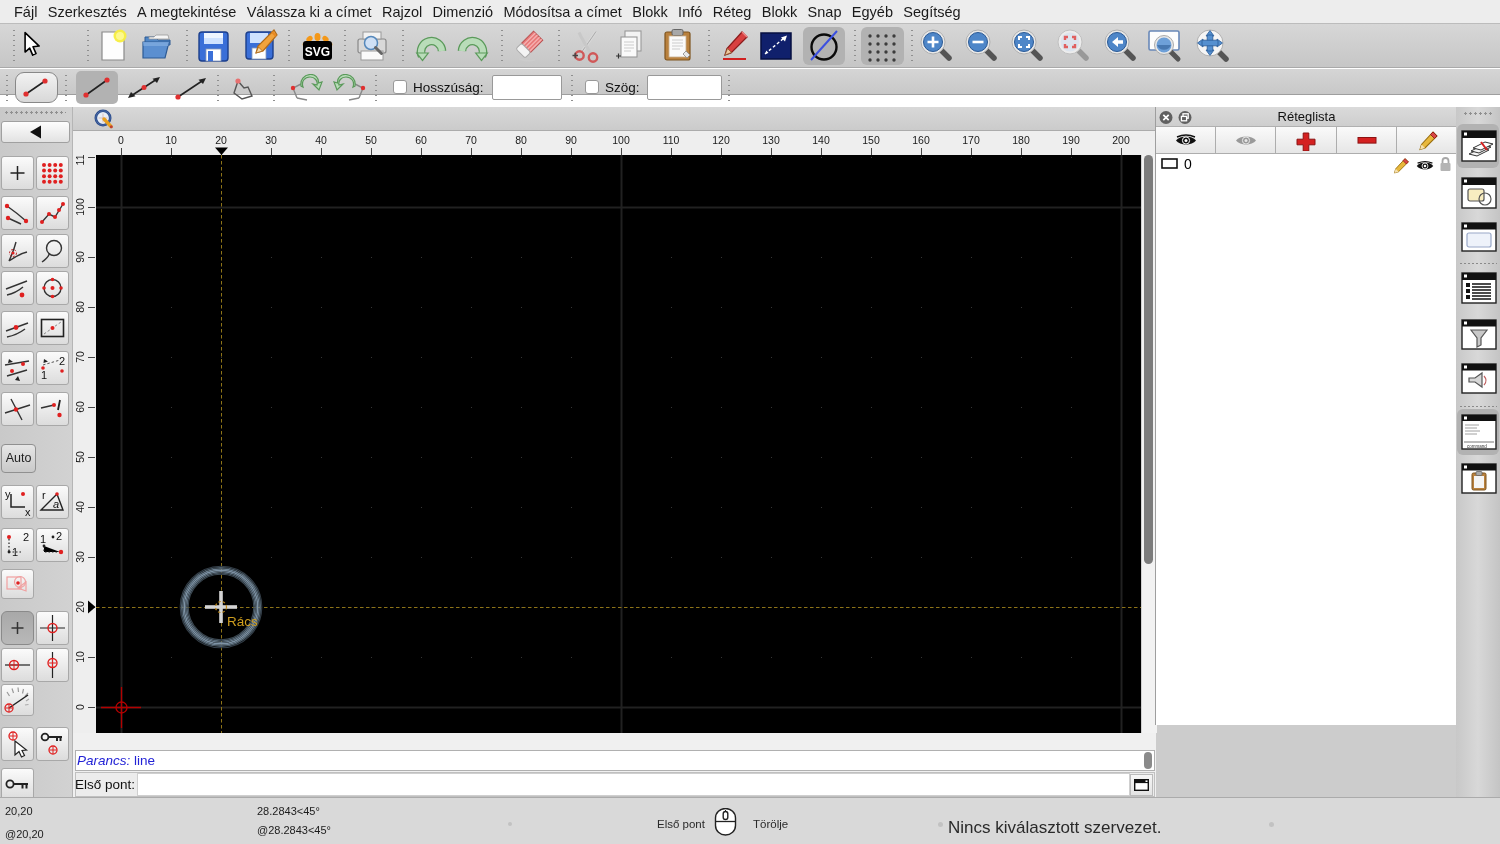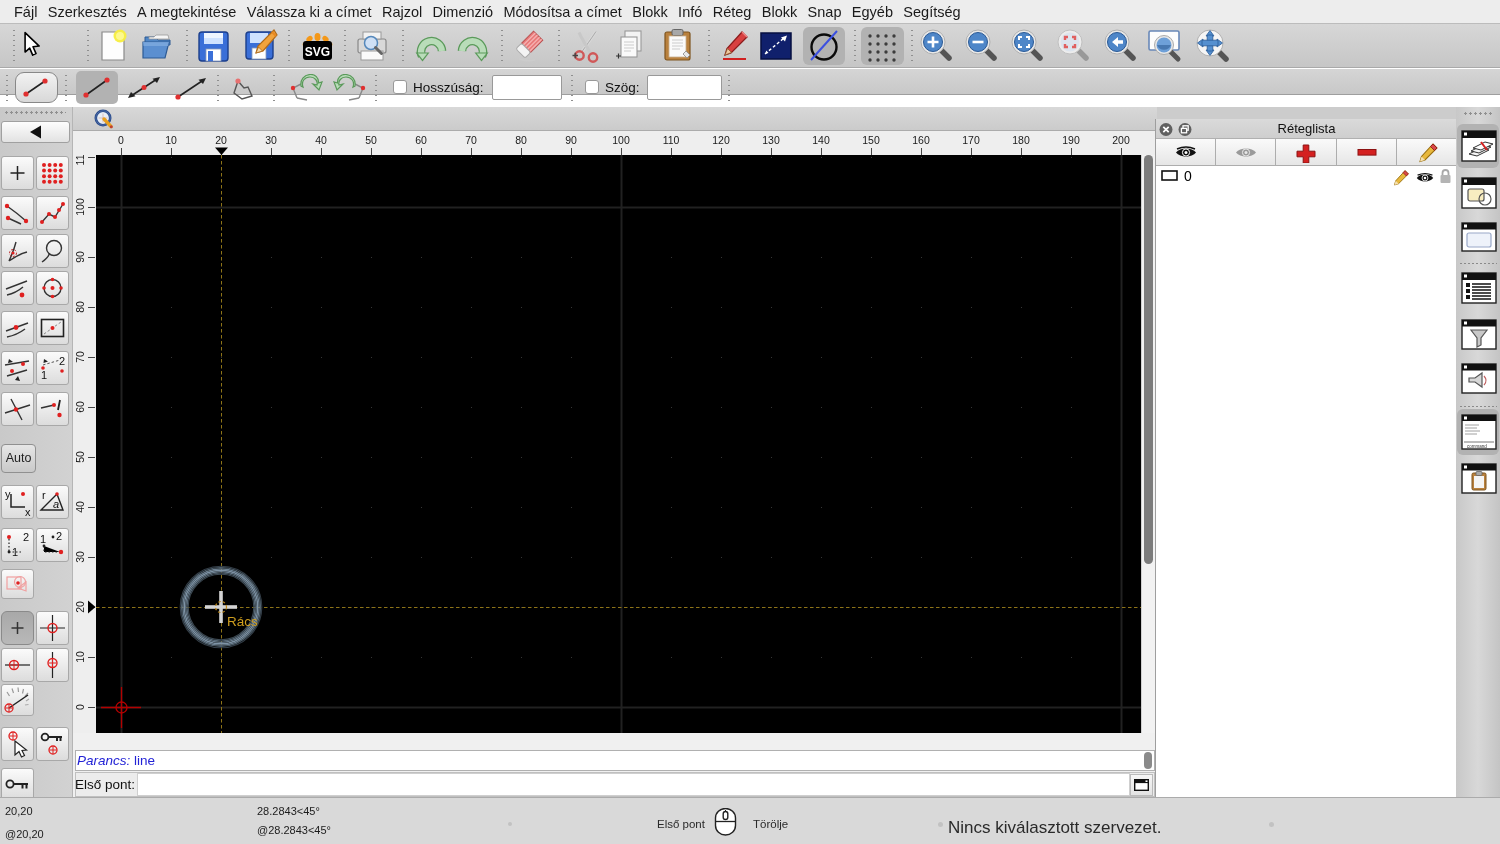"Réteglista" #rpanel { height: 690px -> 618px; top: 12px -> 0 }
